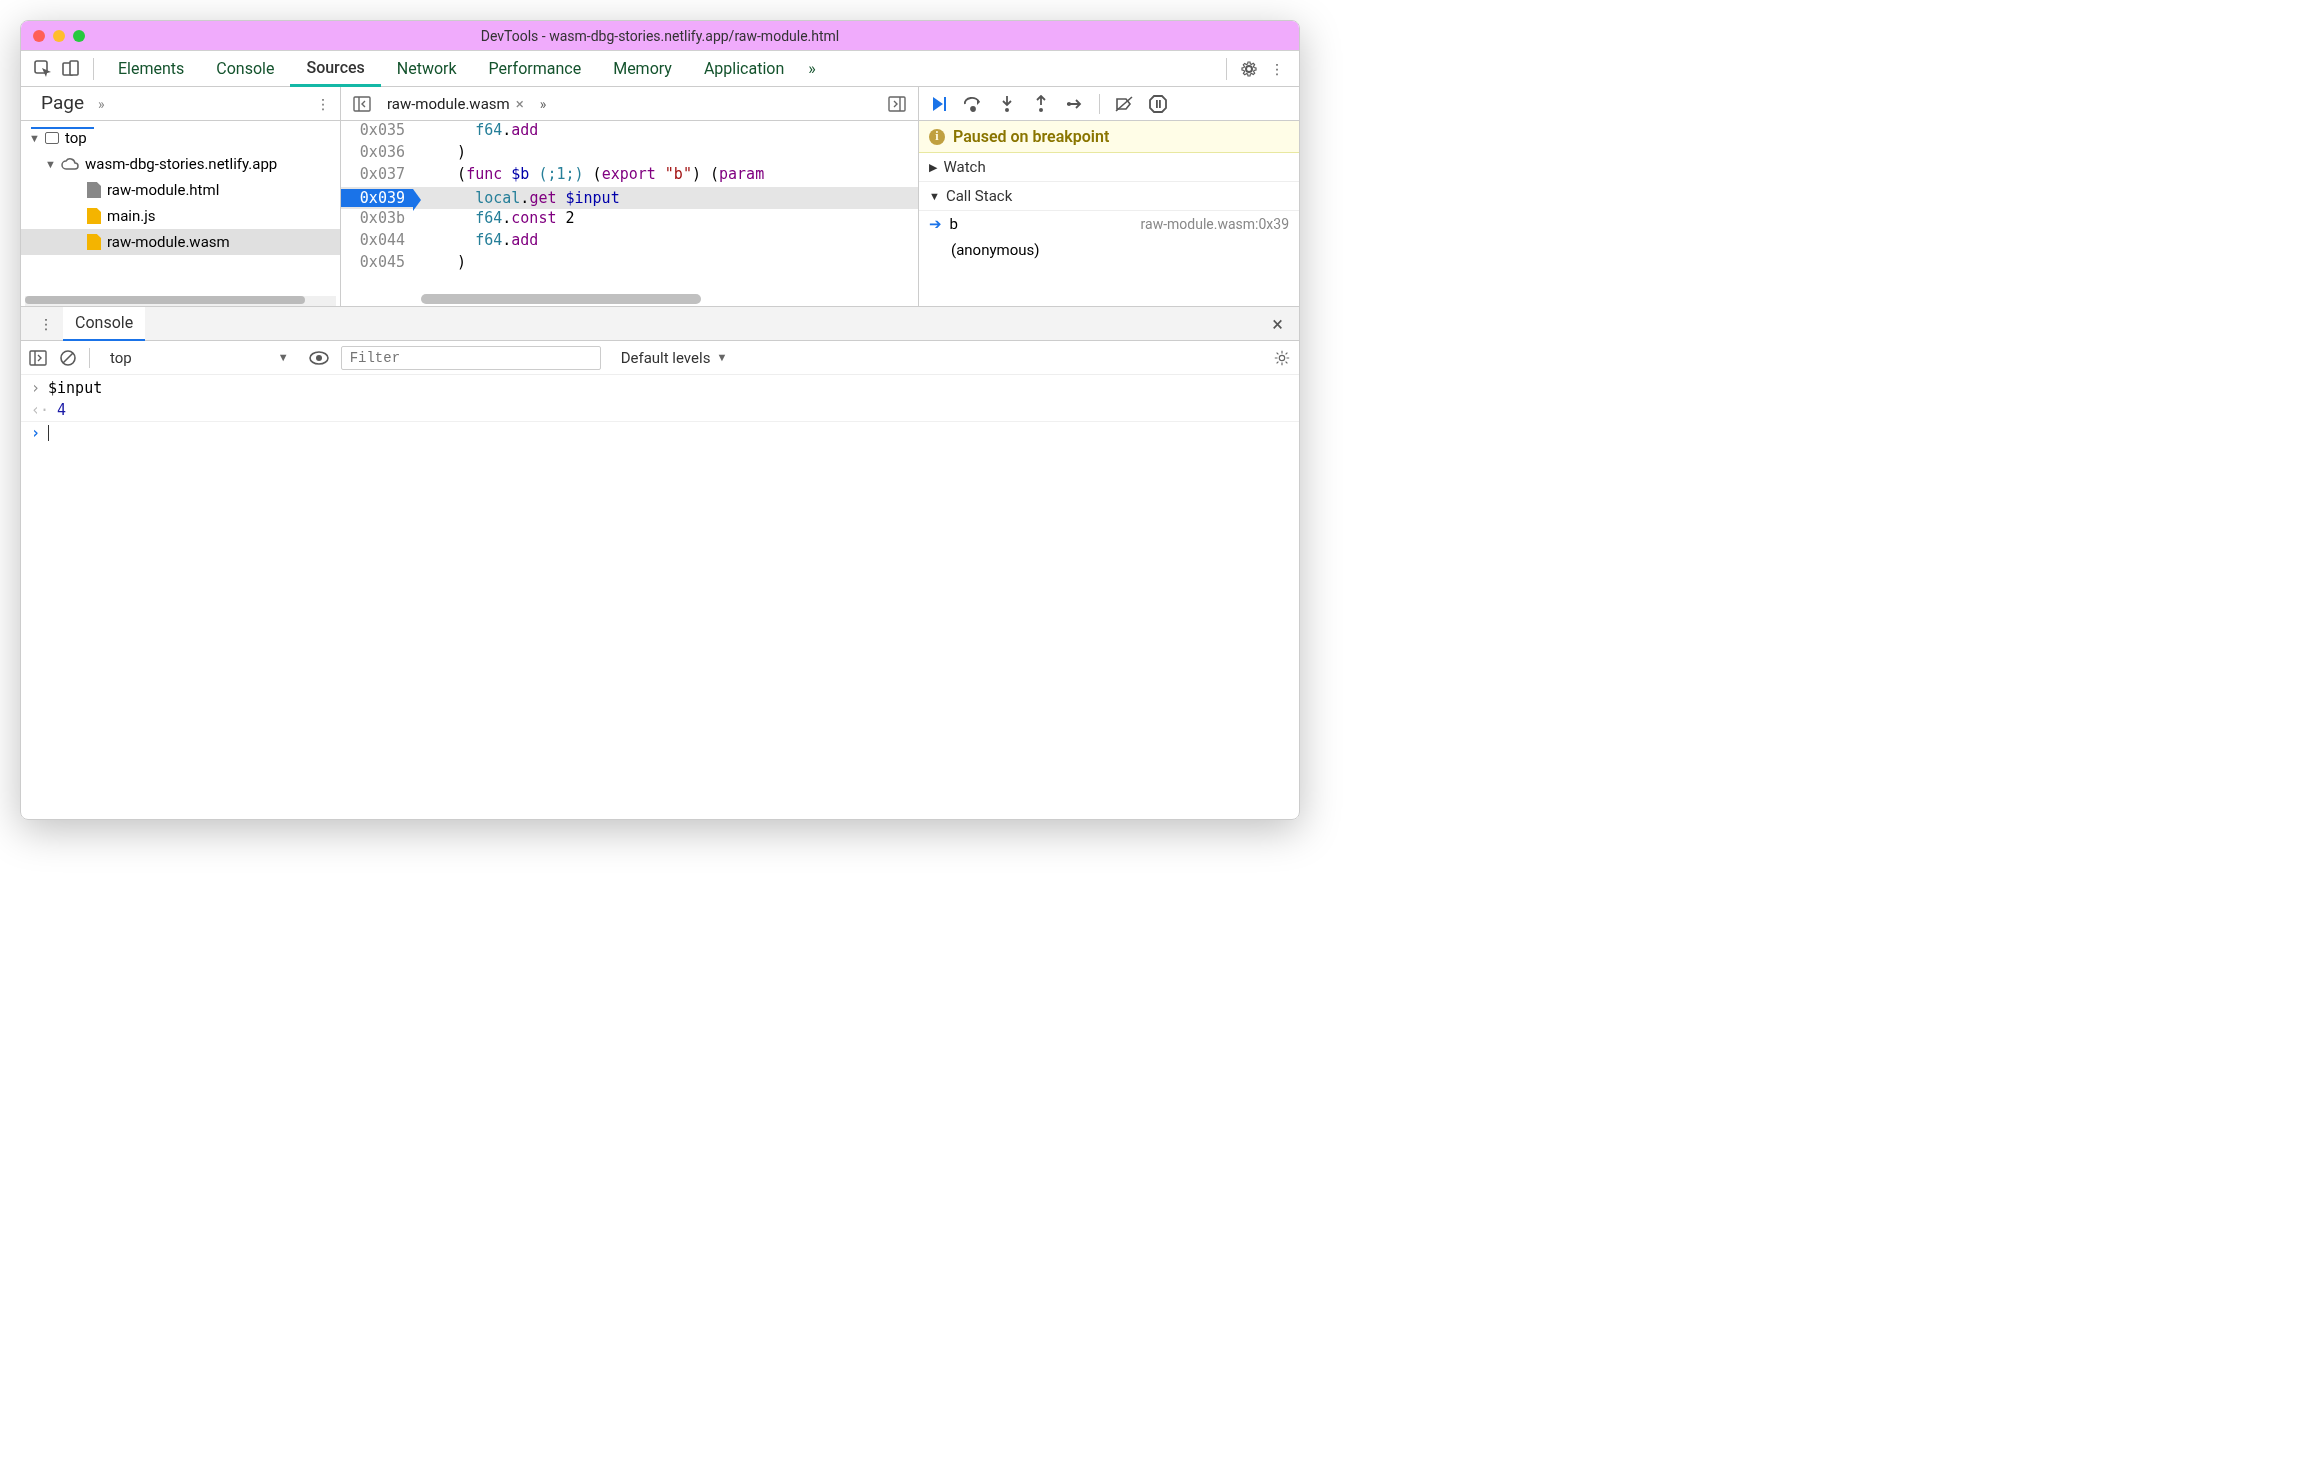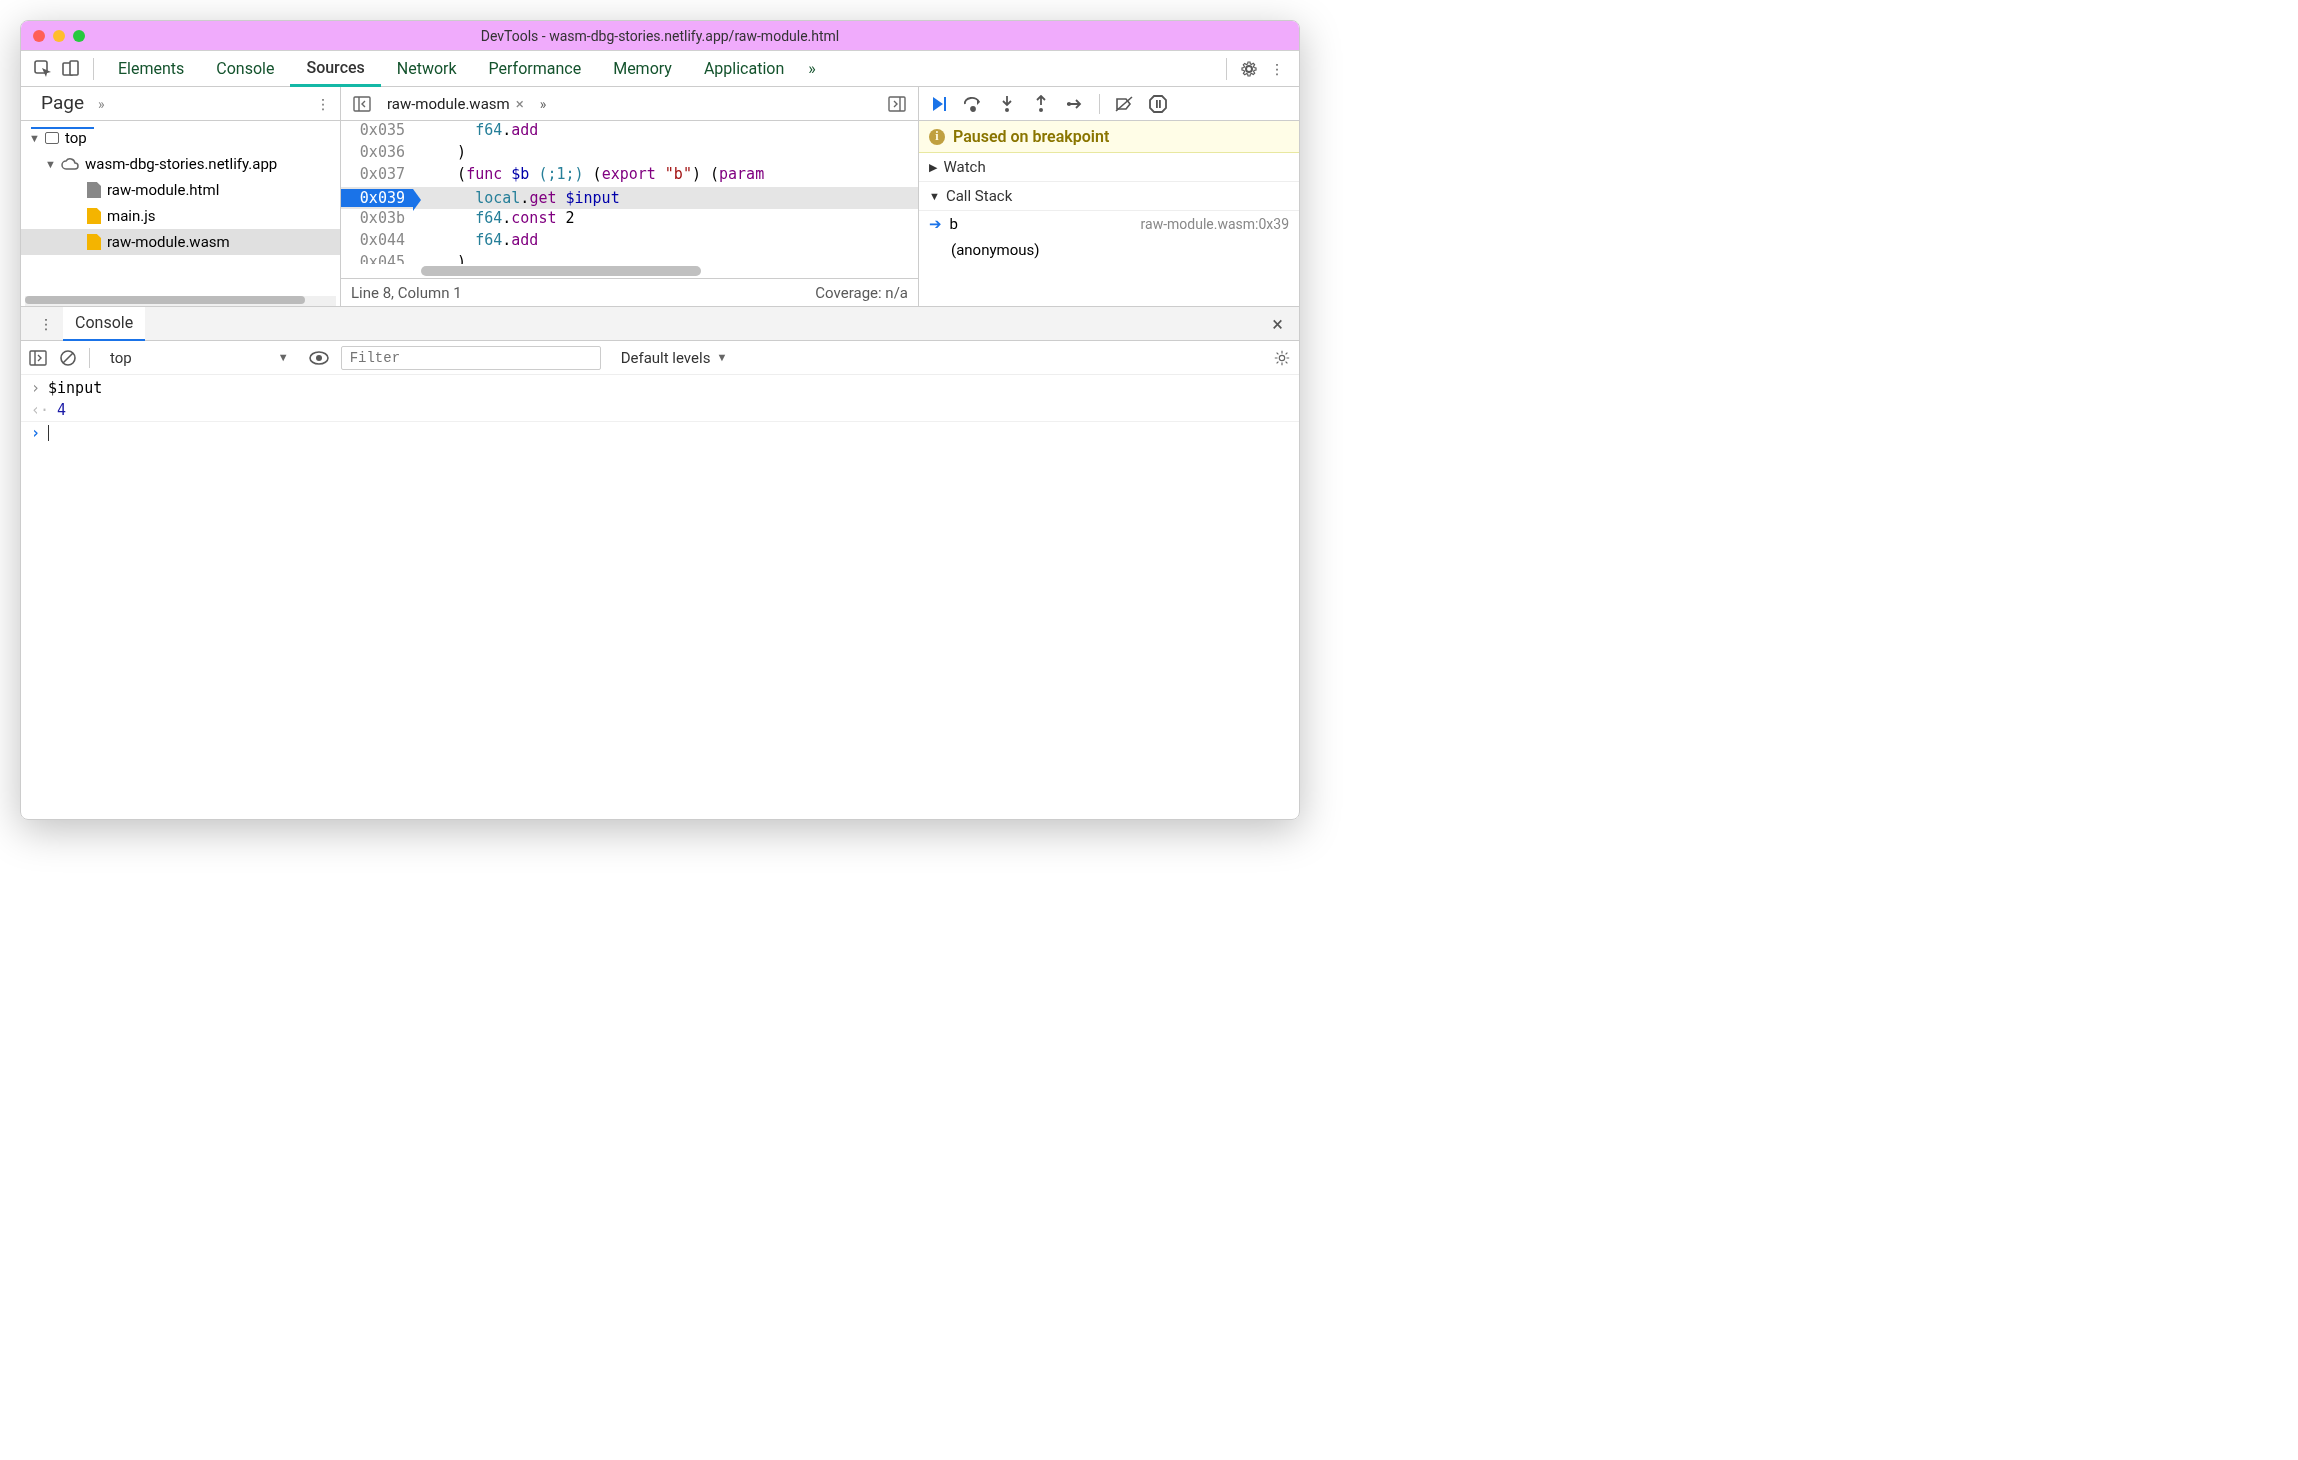"Line 8, Column 1" div.editor-status { html: <div> <span>Line 8, Column 1</span> <span>Coverage: n/a</span> </div> -> none }
